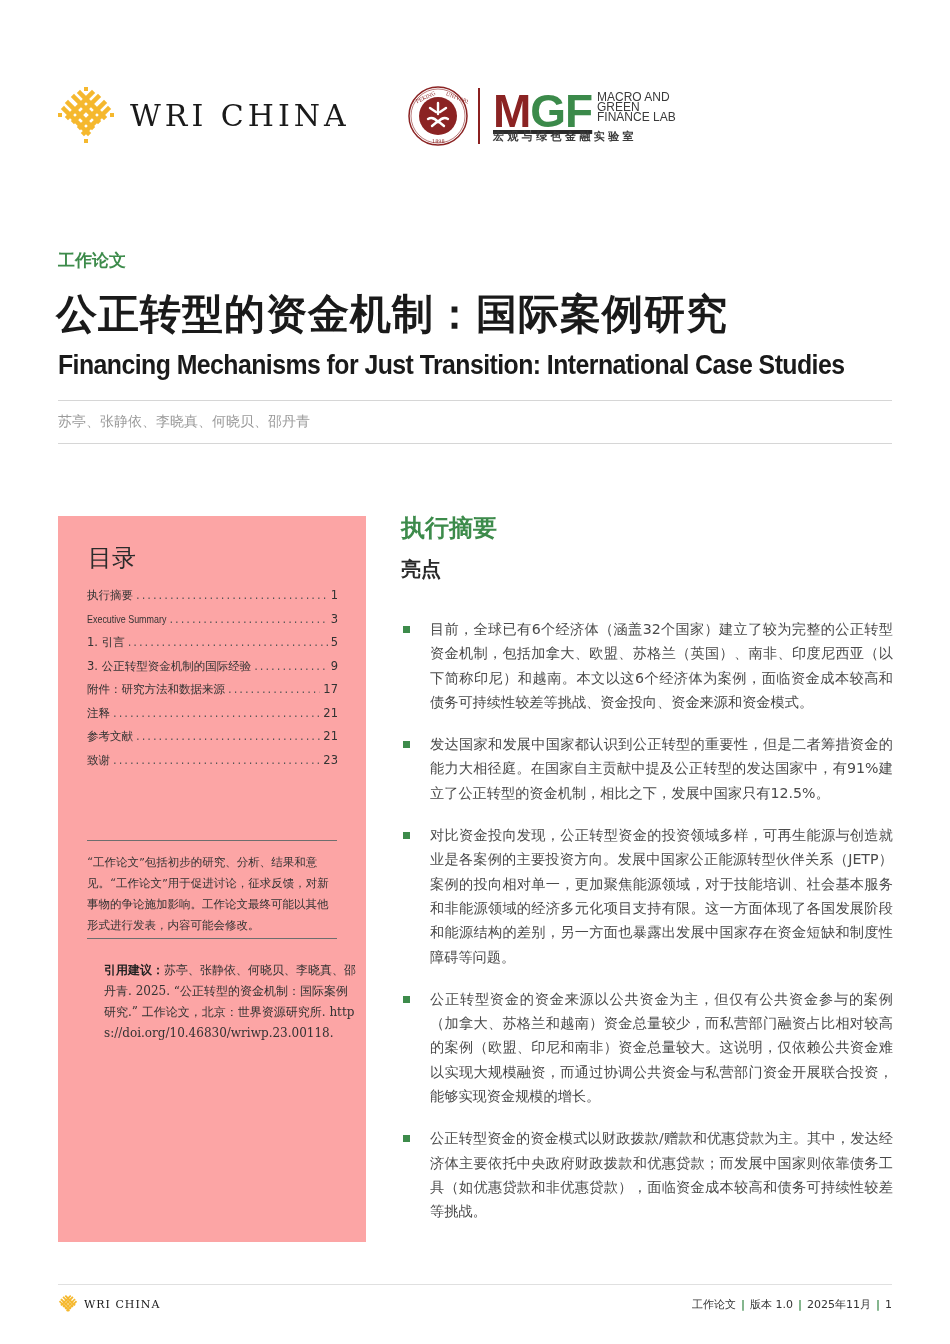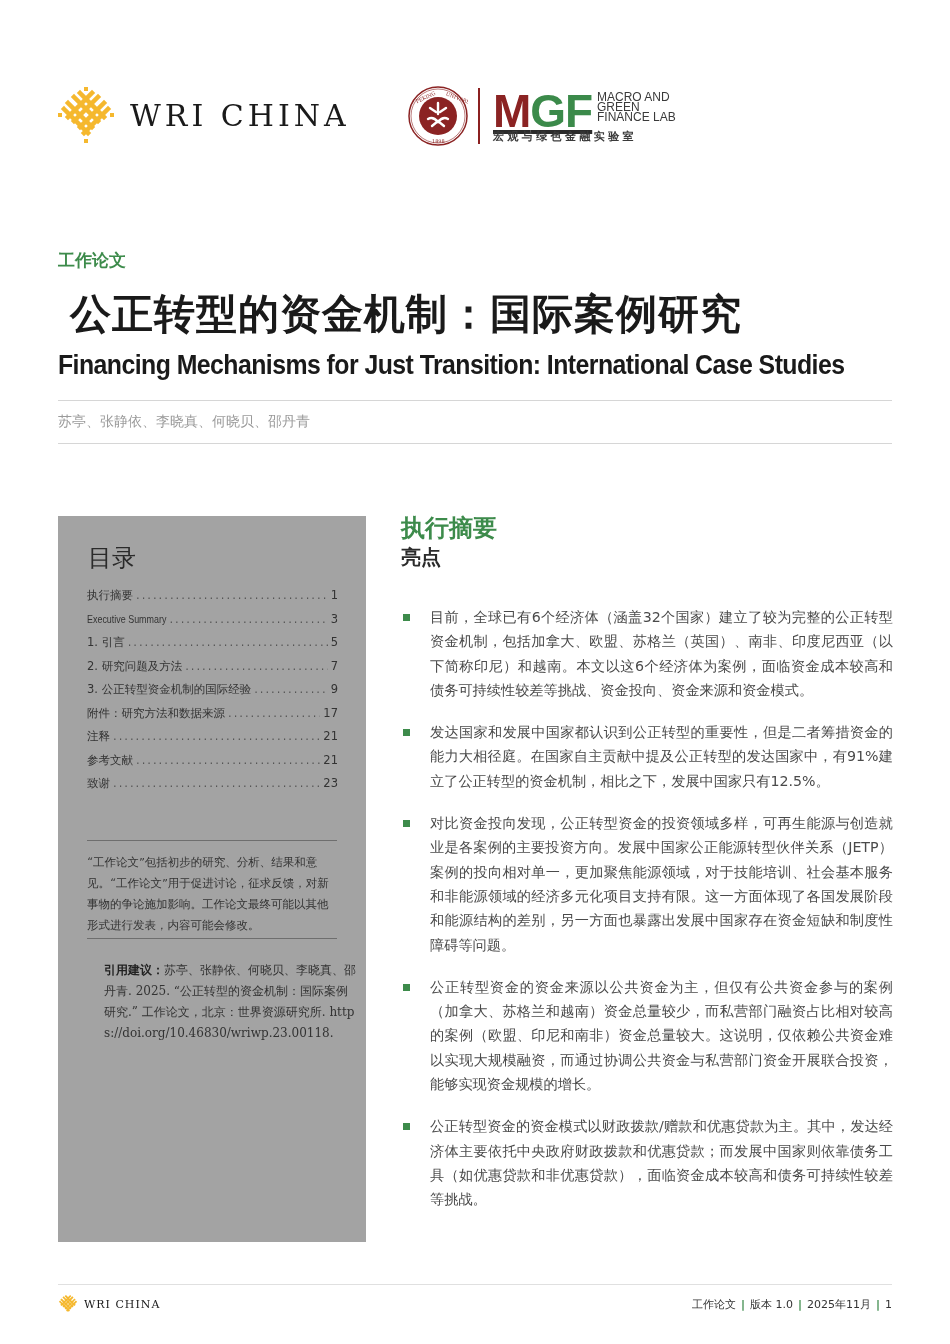"公正转型的资金机制：国际案例研究" .title-cn { left: 70px -> 56px }
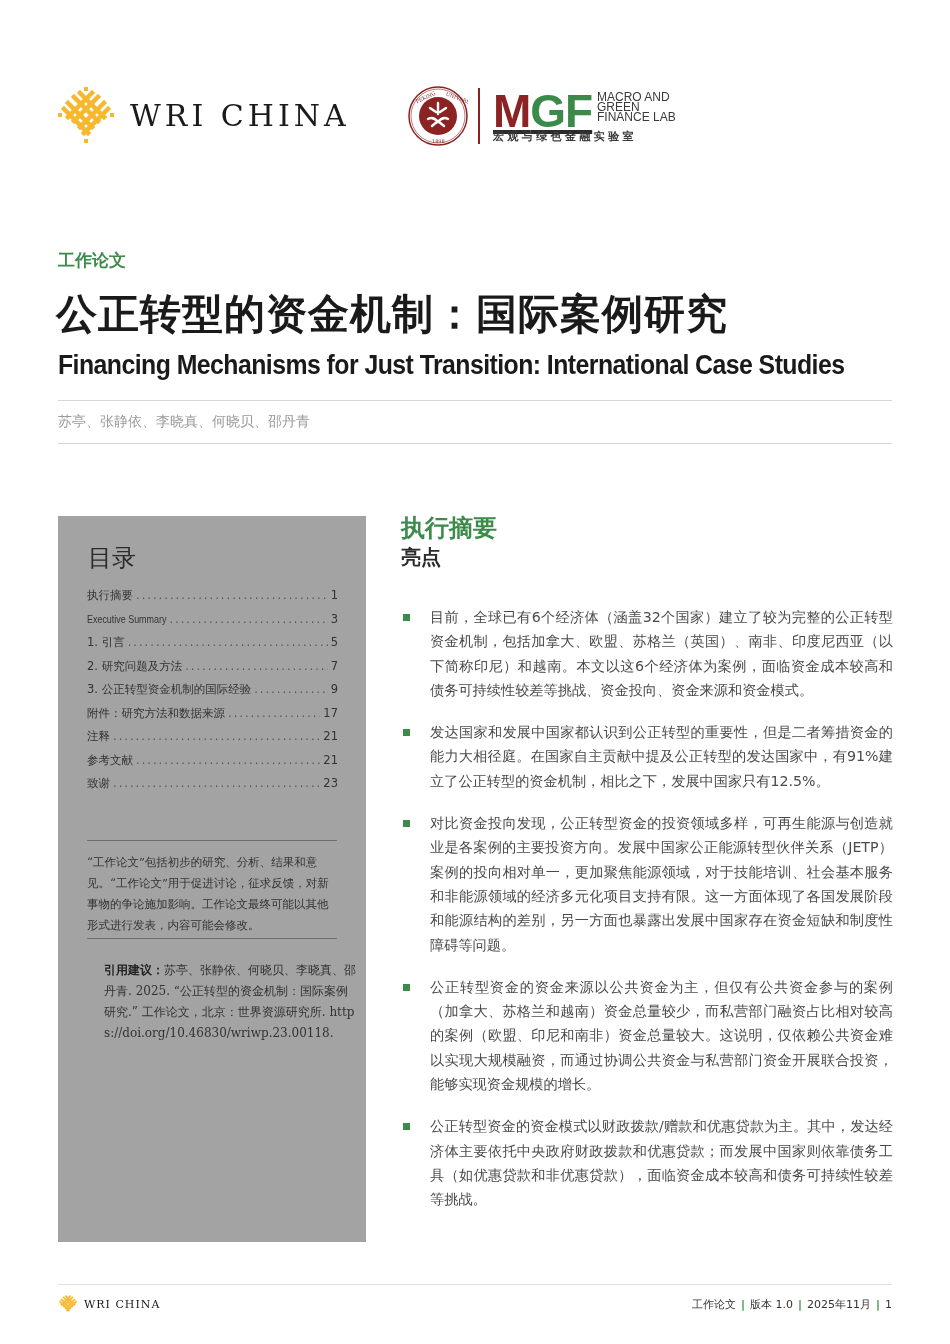"目录" .toc-panel { background: #a3a3a3 -> #fca5a5 }
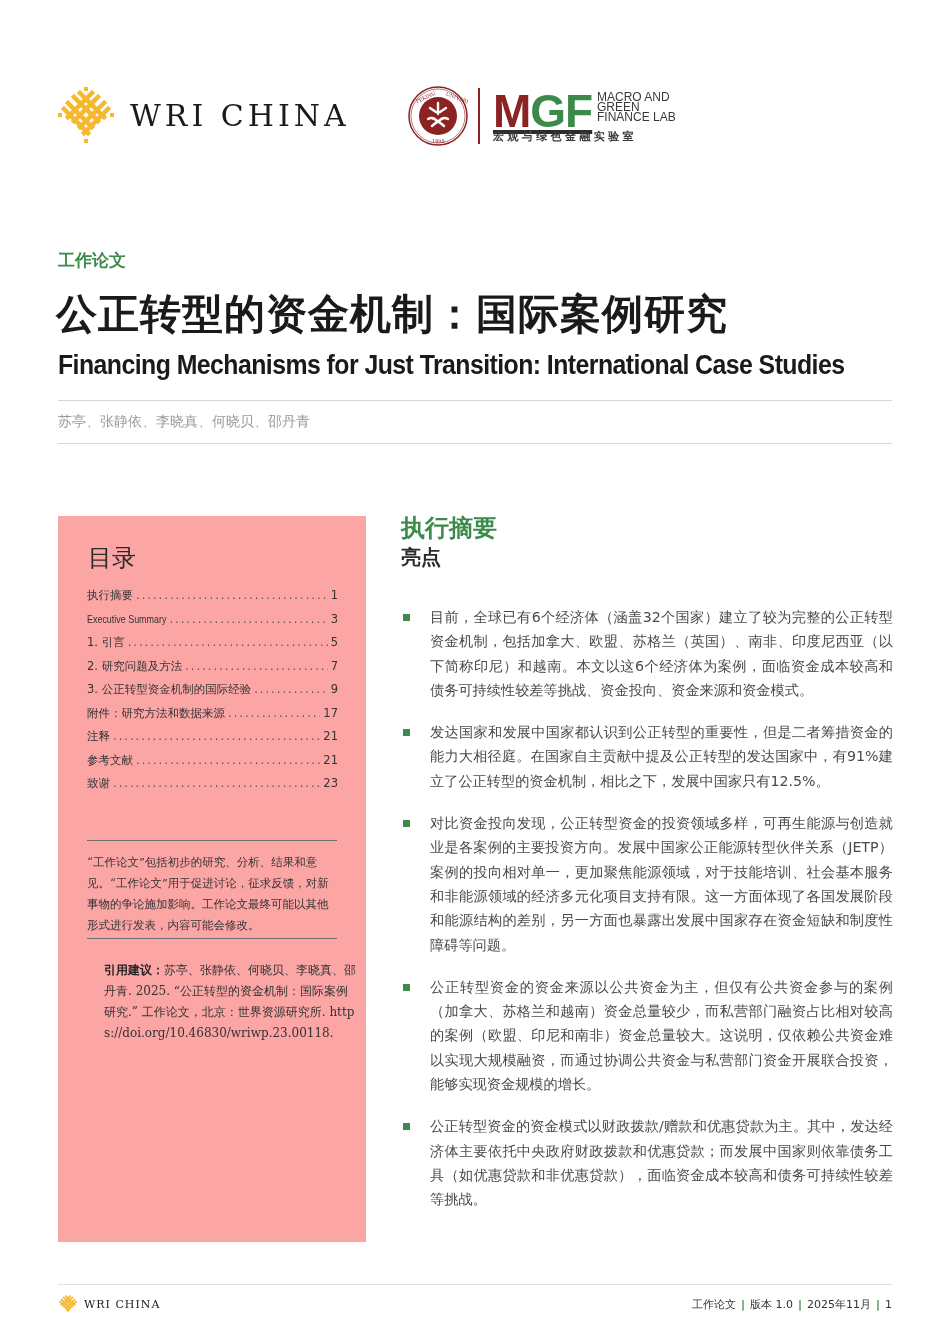"亮点" .sum-sub { margin-top: none -> 12px }
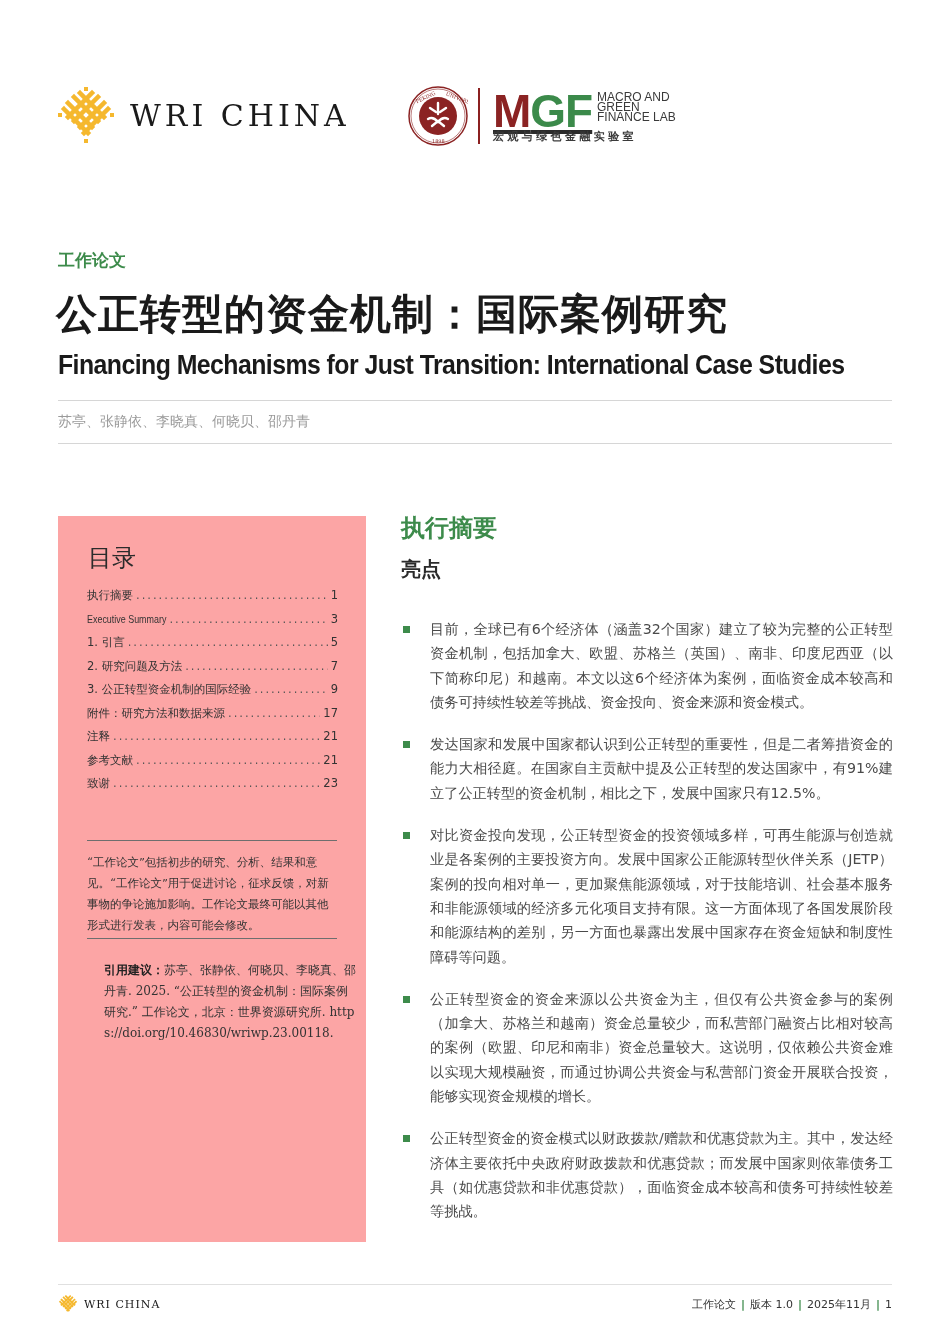"2. 研究问题及方法" div.toc-item { html: <div> <span>2. 研究问题及方法</span> <span></span> <span>7</span> </div> -> none }
